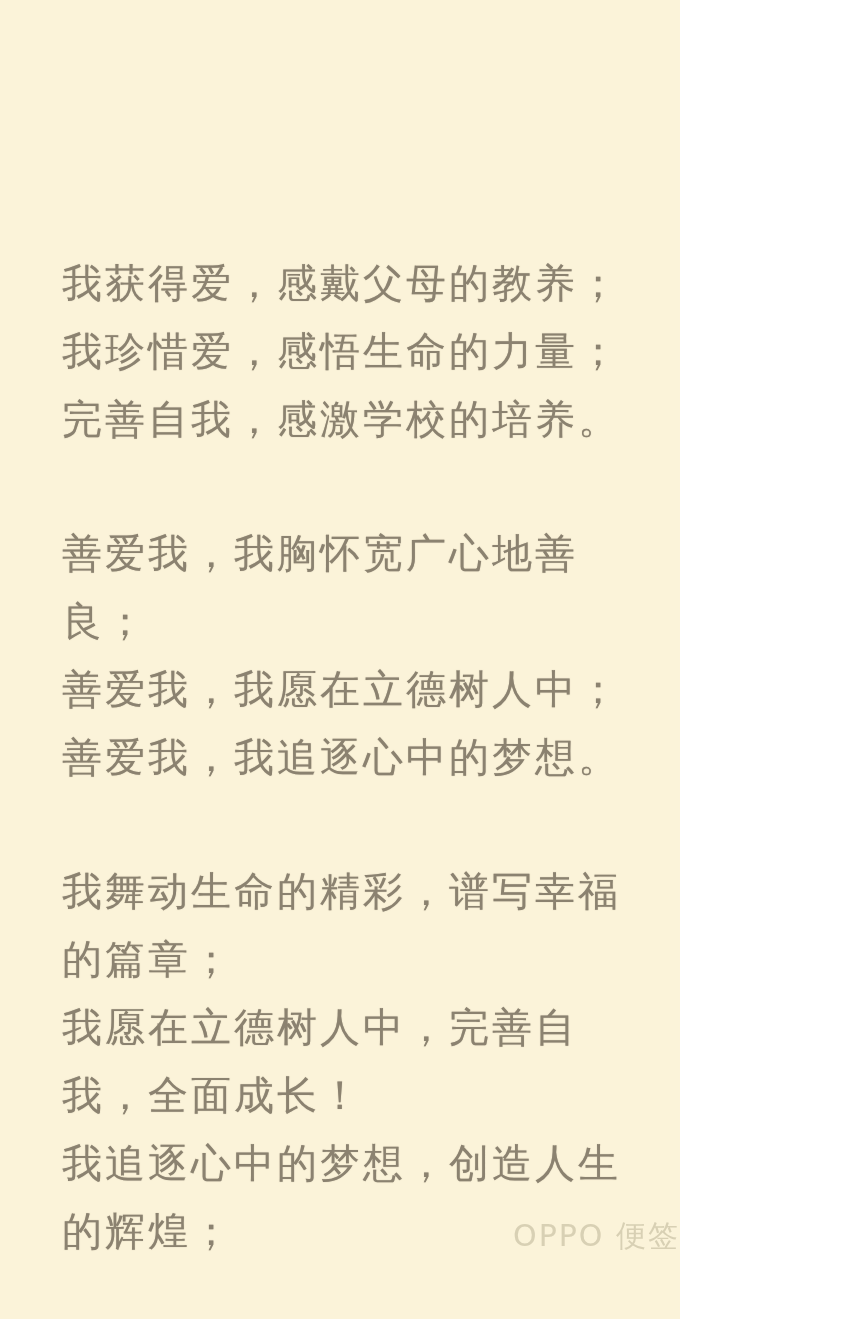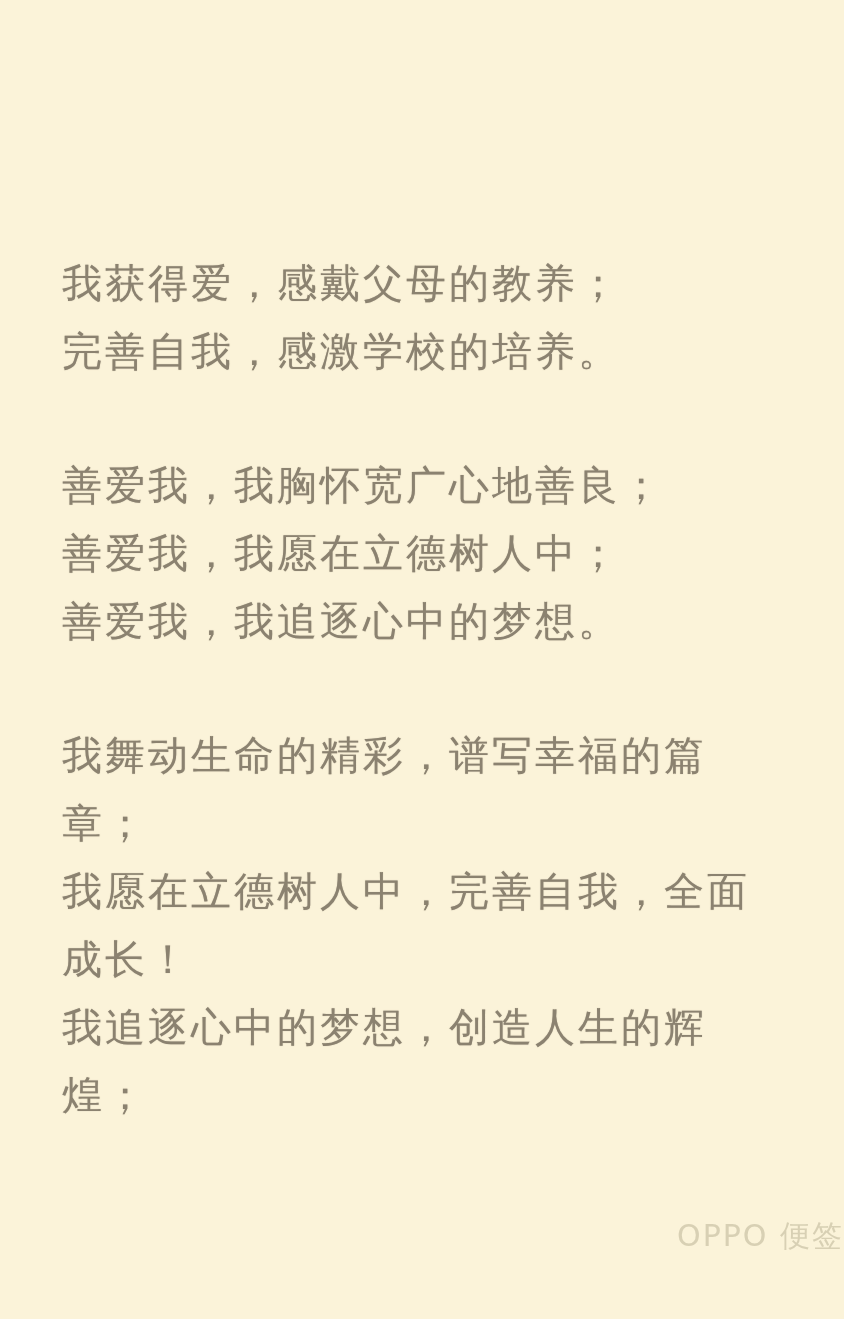"我获得爱，感戴父母的教养；" .note-canvas { width: 844px -> 680px }
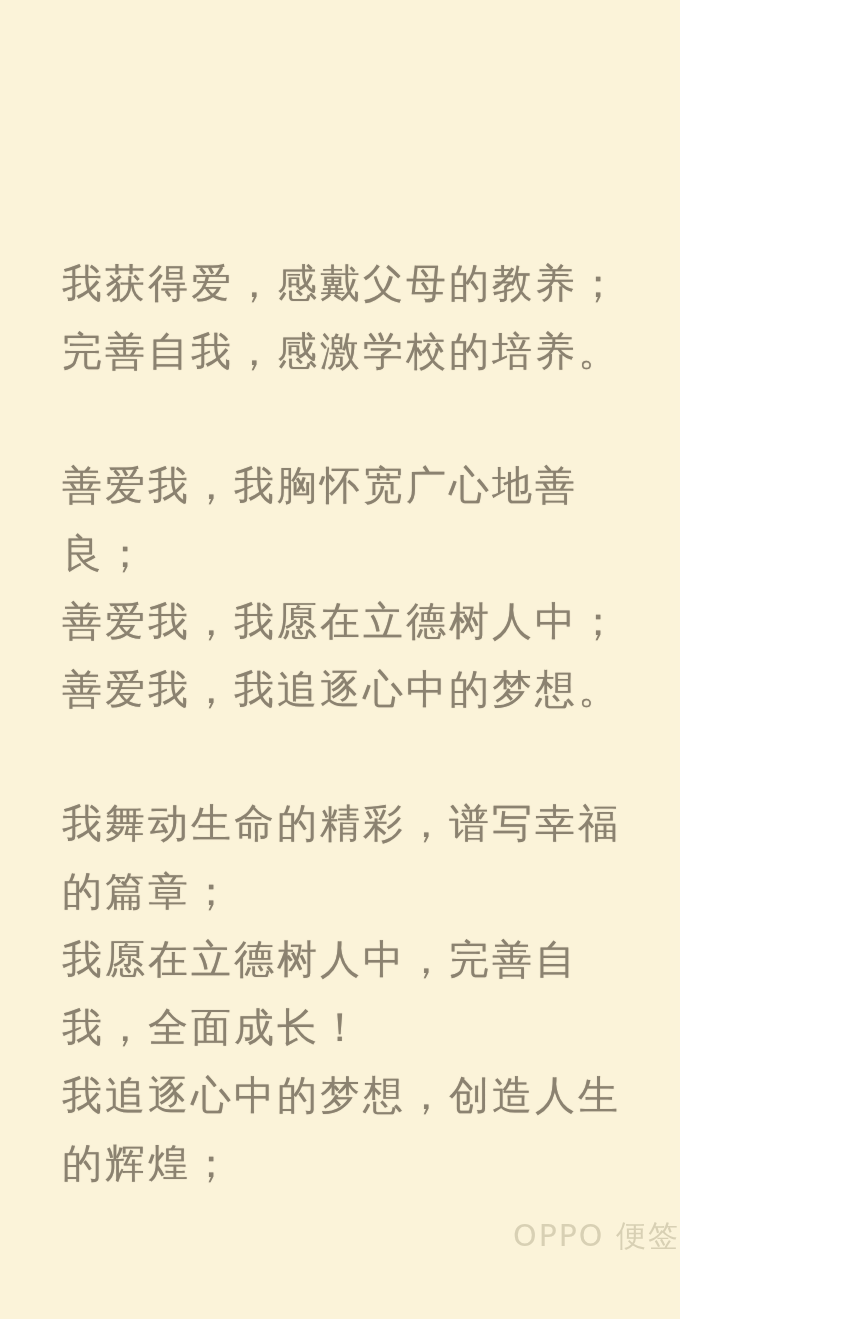"我珍惜爱，感悟生命的力量；" div.note-line { html: none -> <div>我珍惜爱，感悟生命的力量；</div> }
